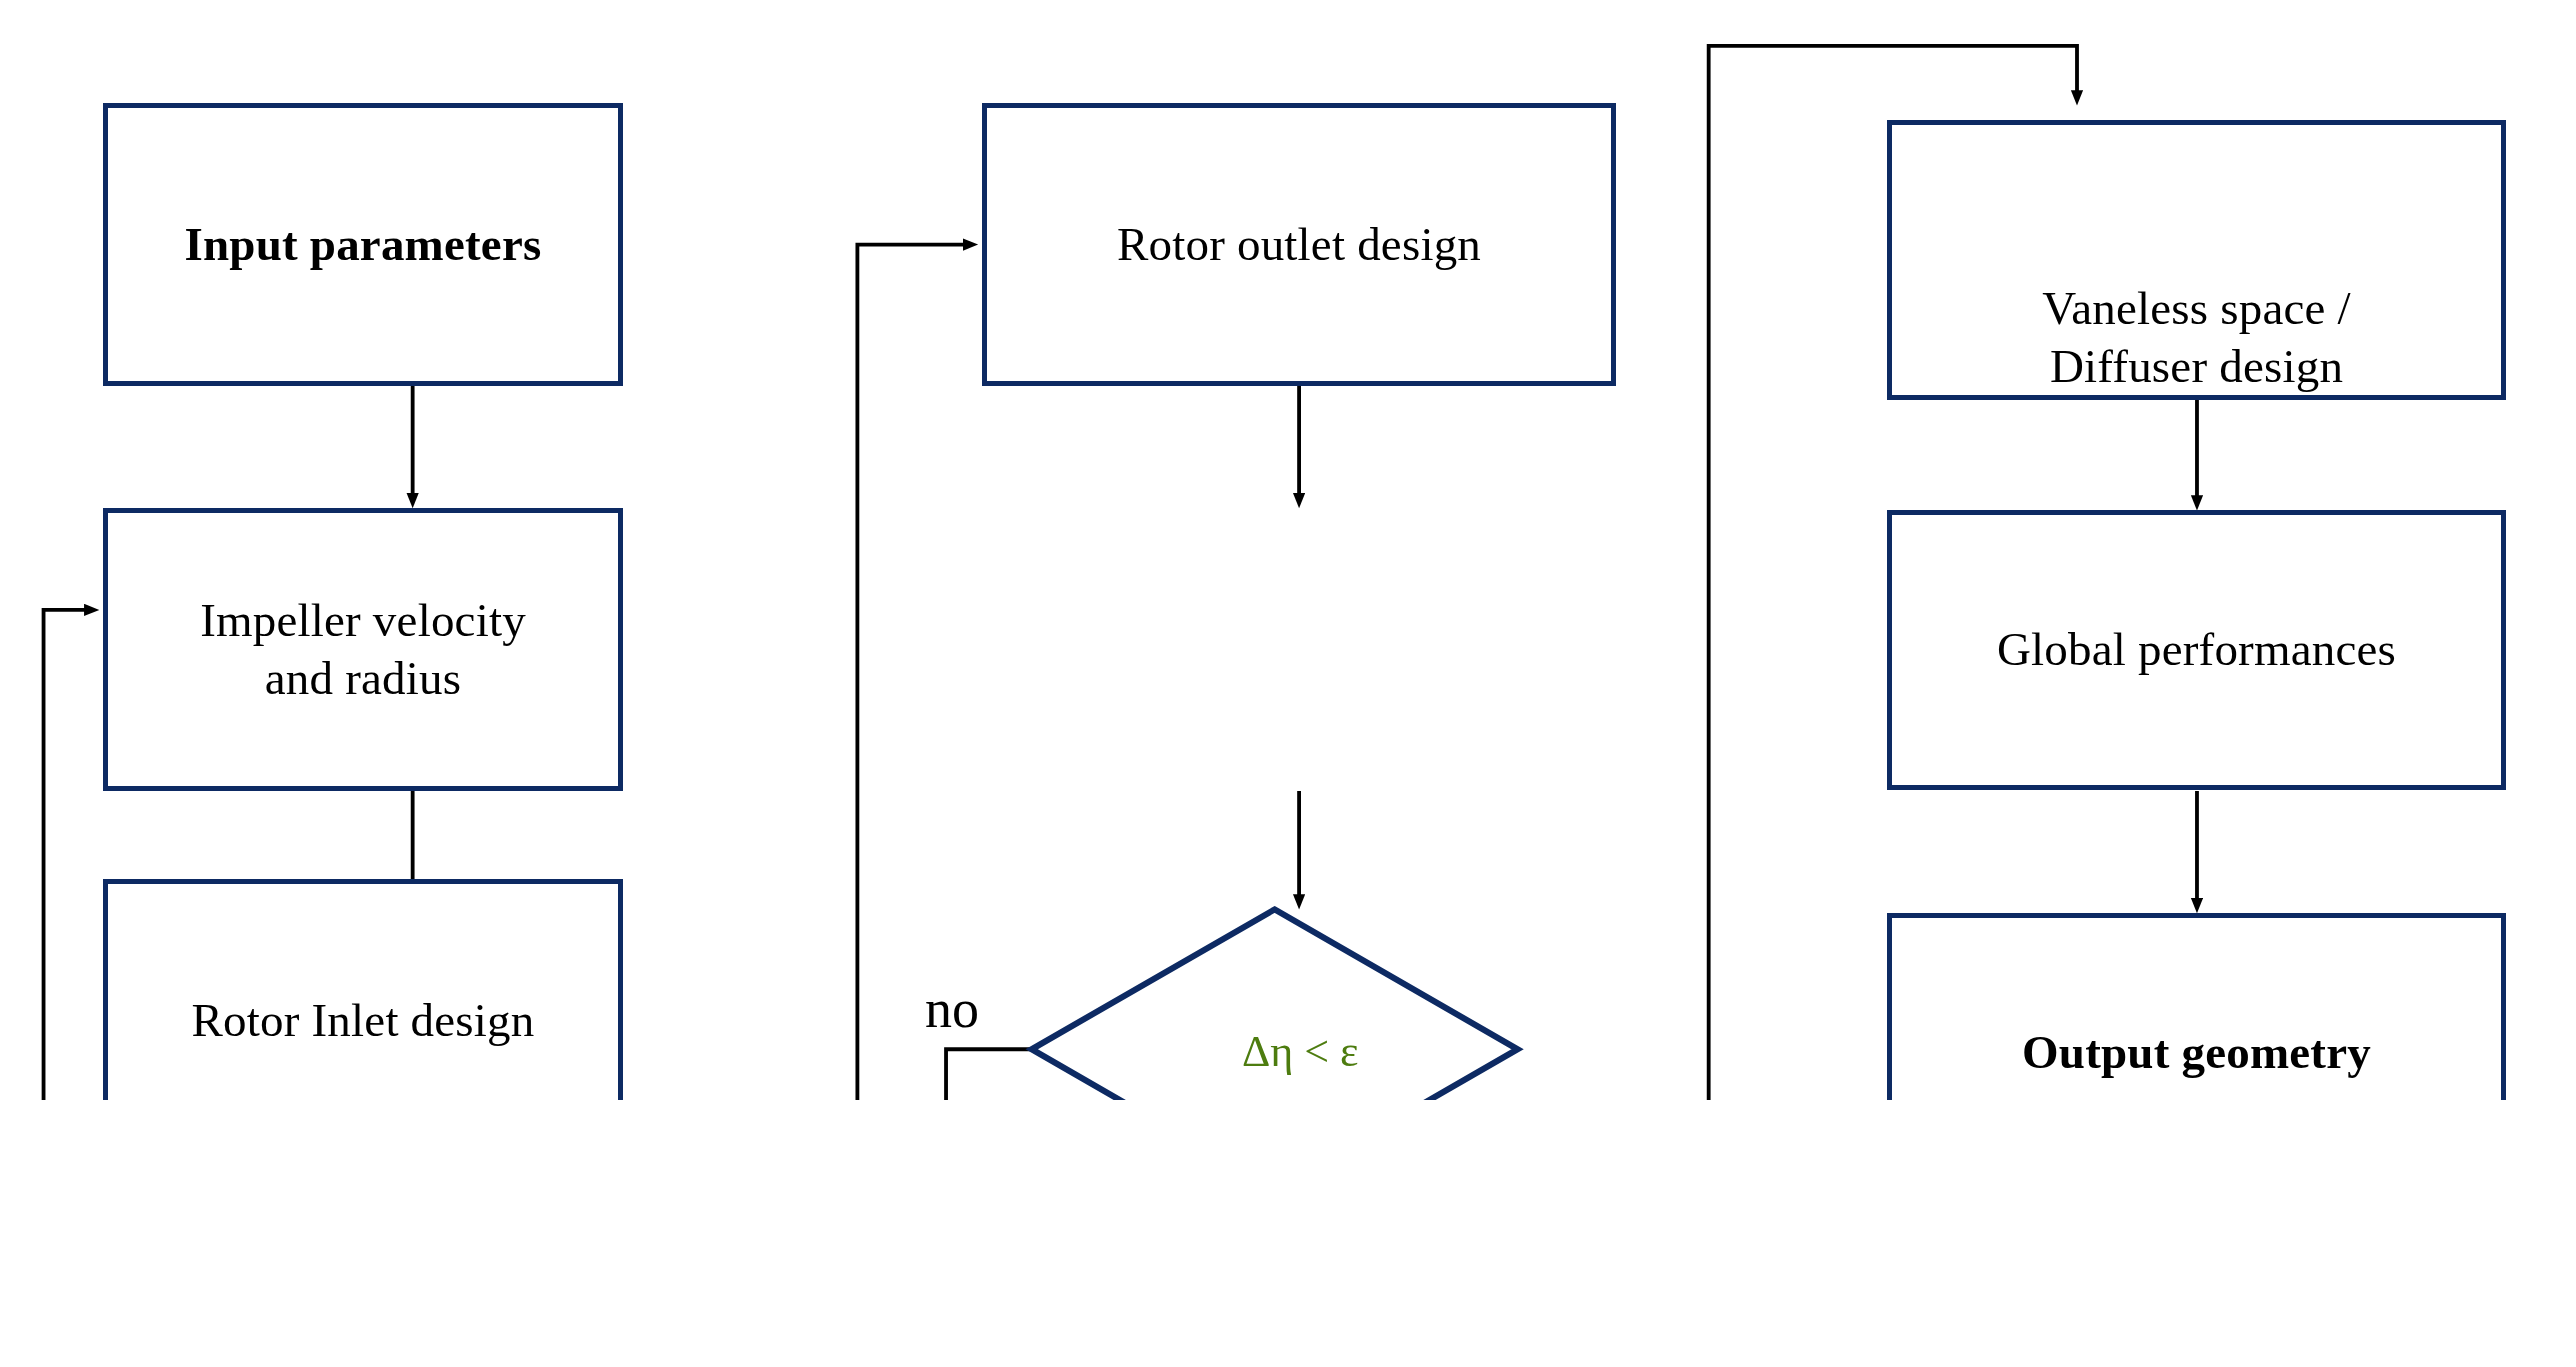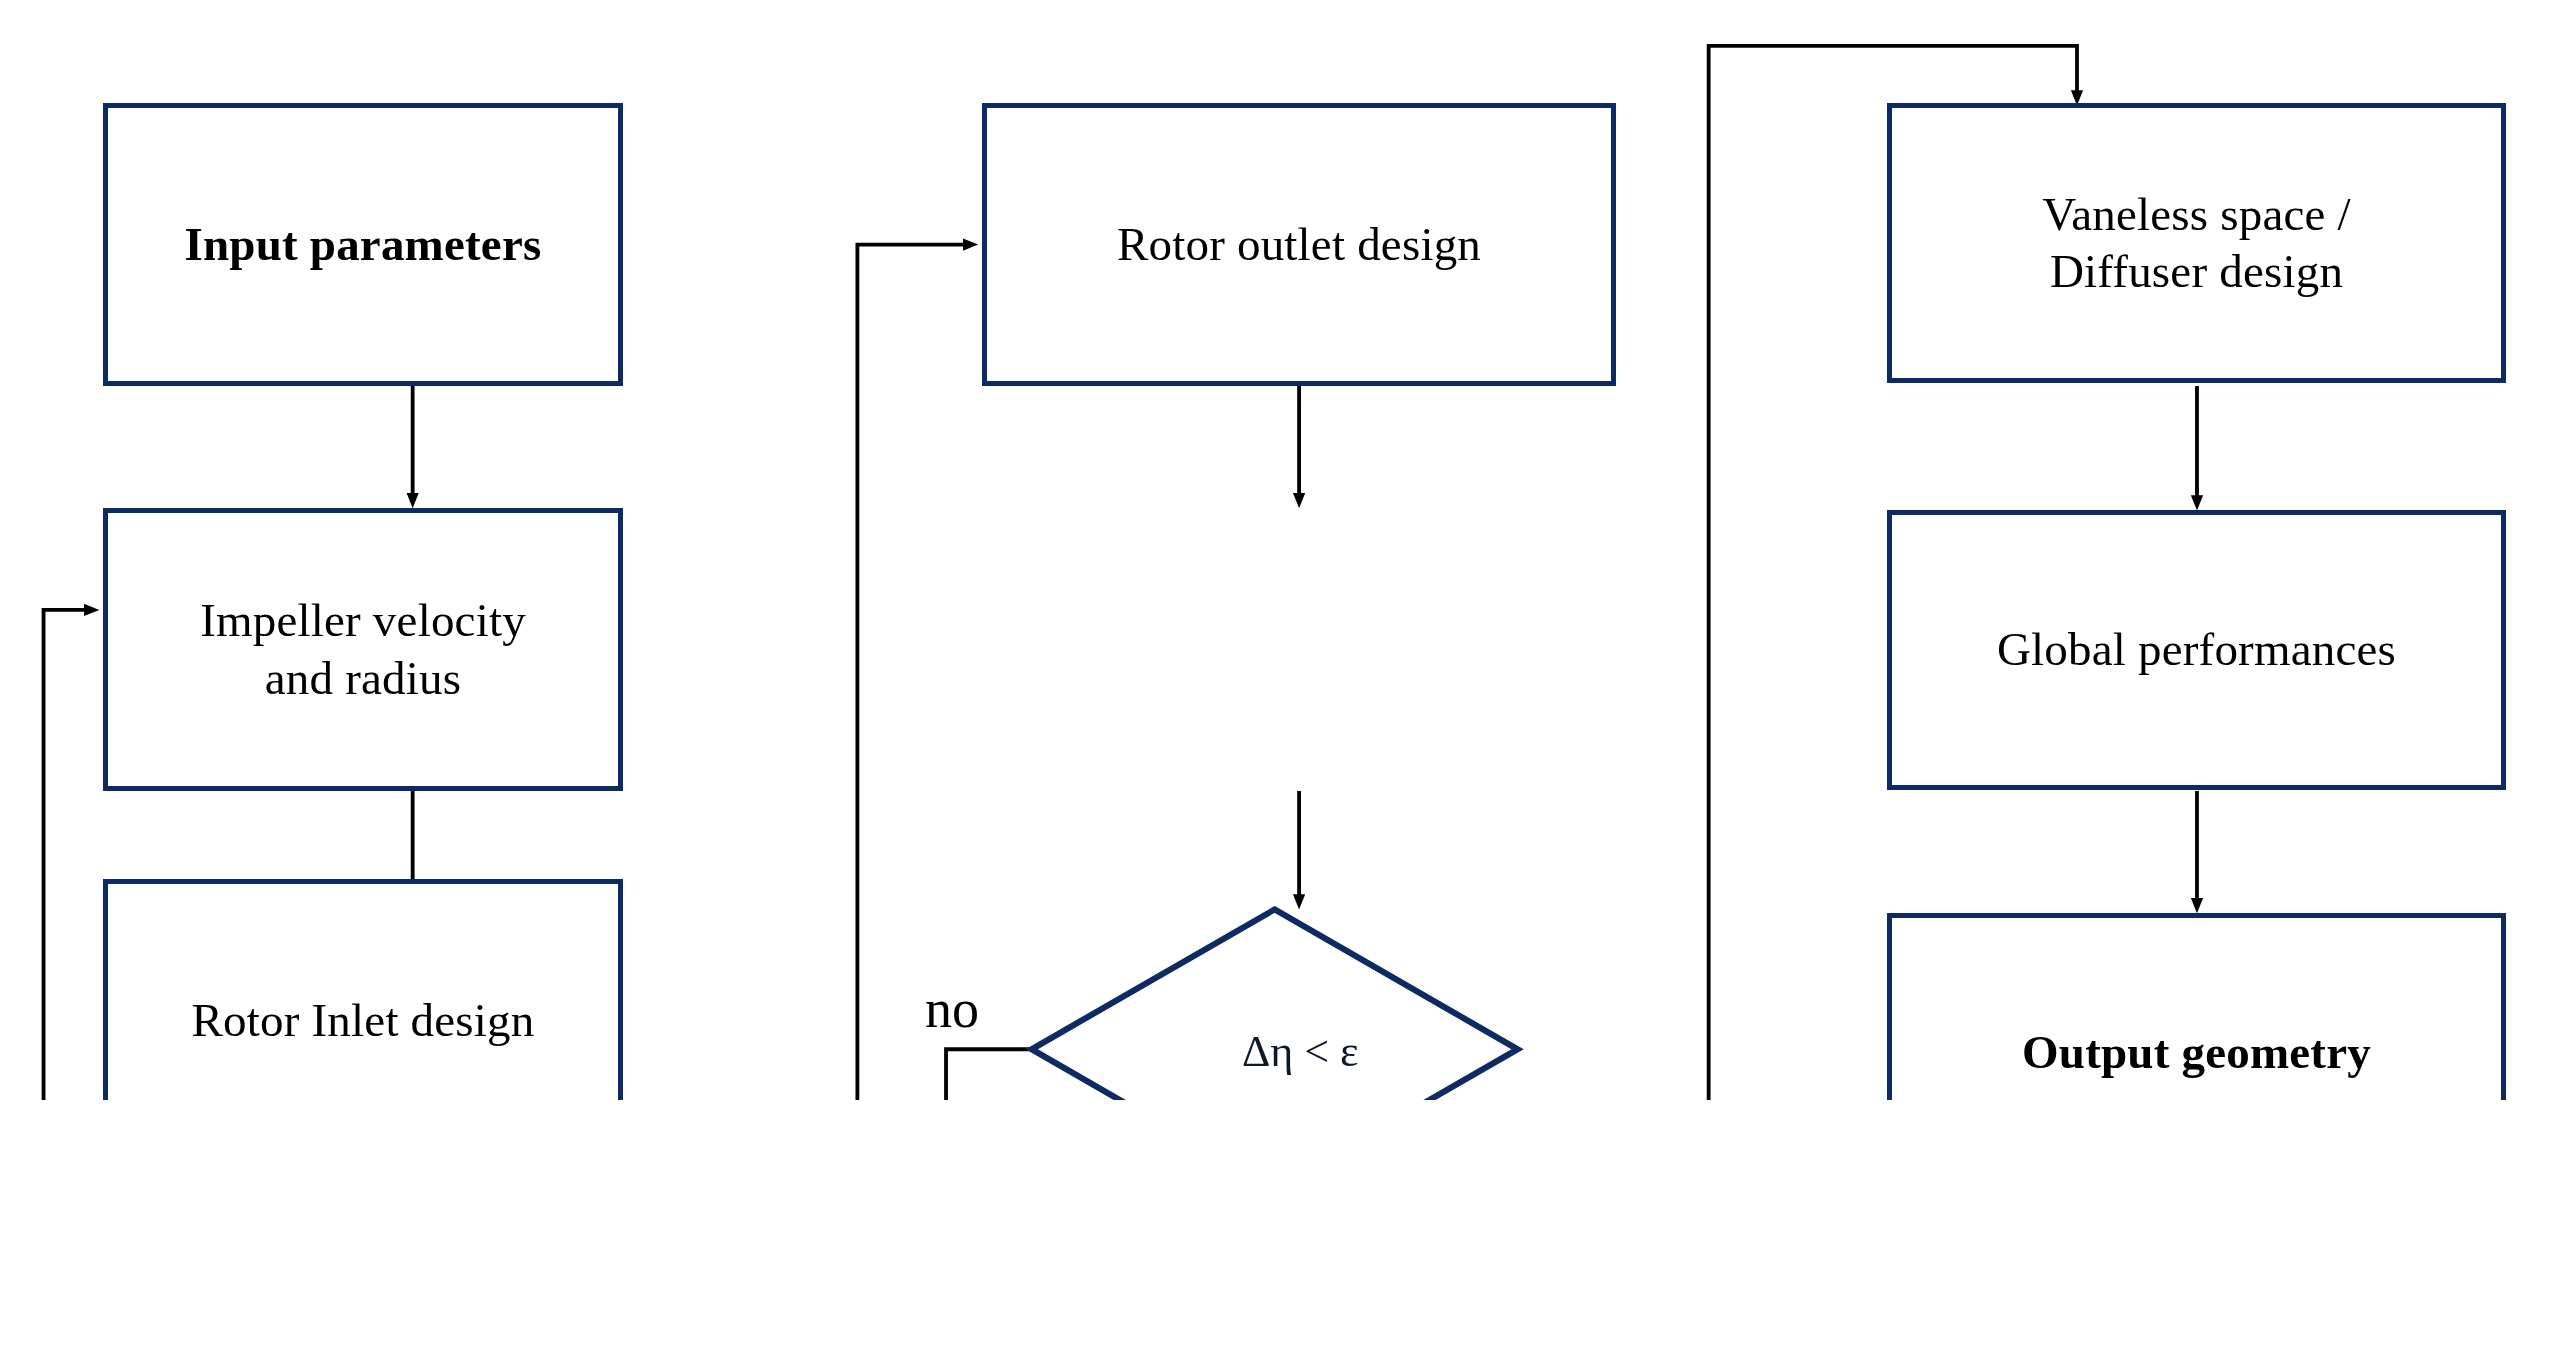"Vaneless space /" div.node { align-items: none -> flex-end; top: 103px -> 120px }
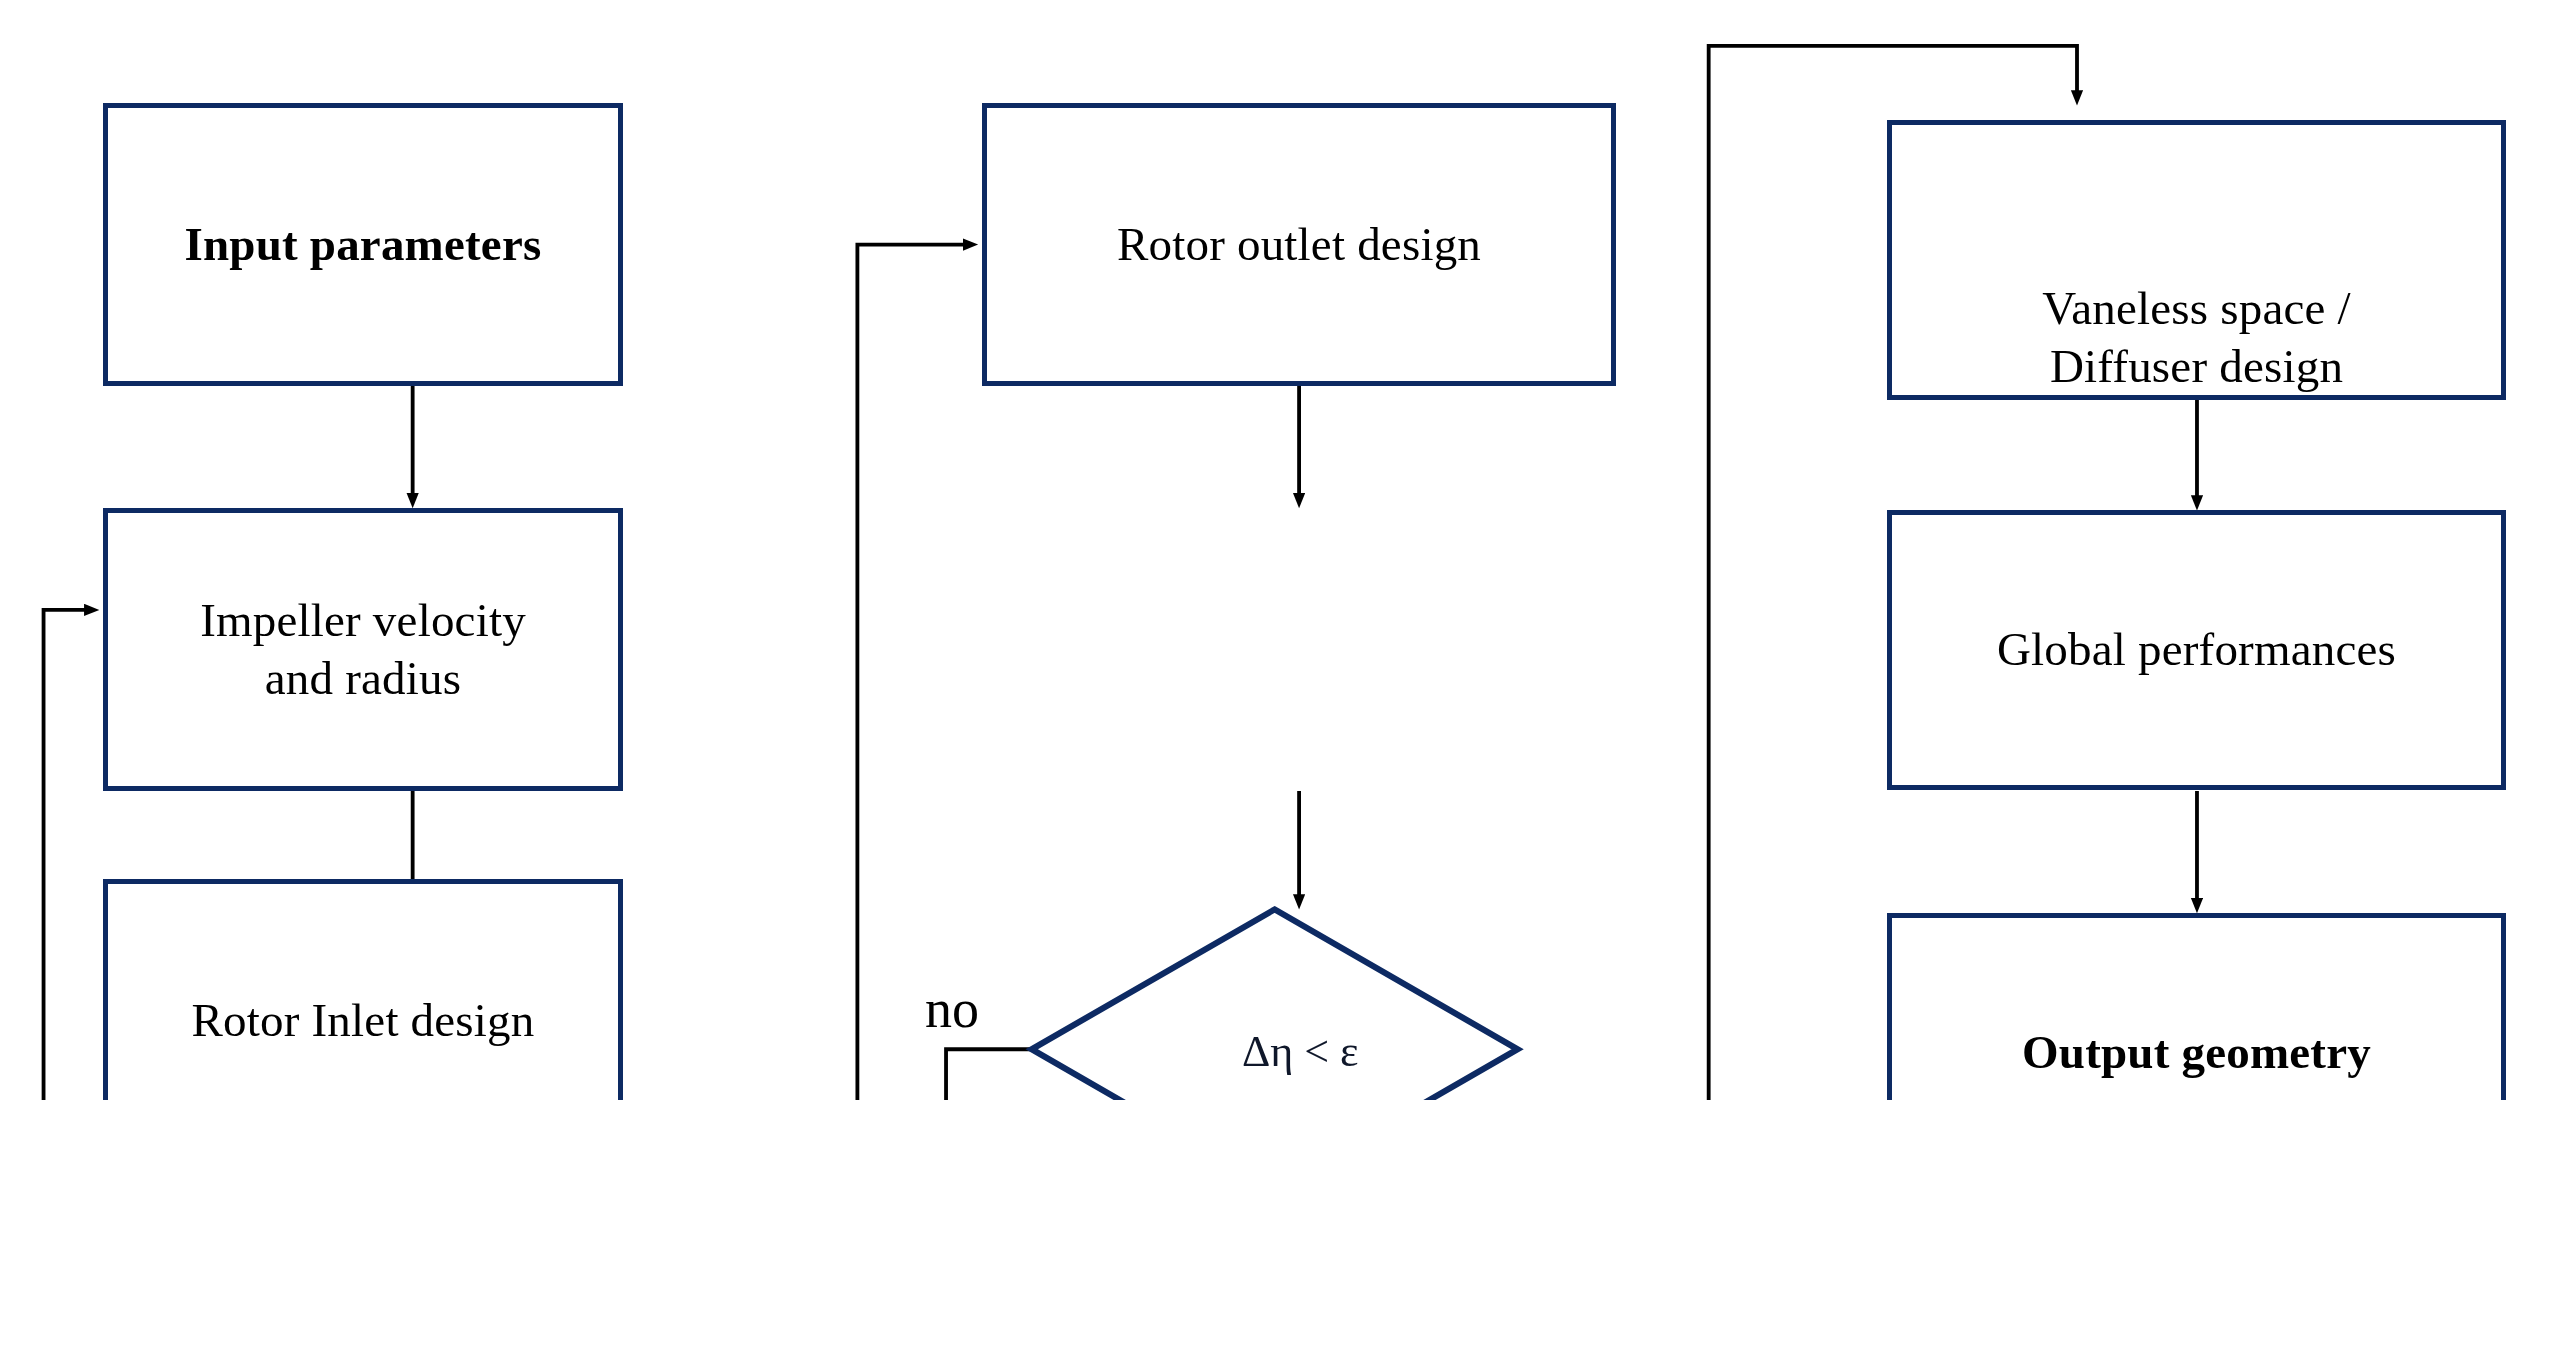"Δη < ε" .diamond-label { color: #0f172a -> #4d7c0f }
